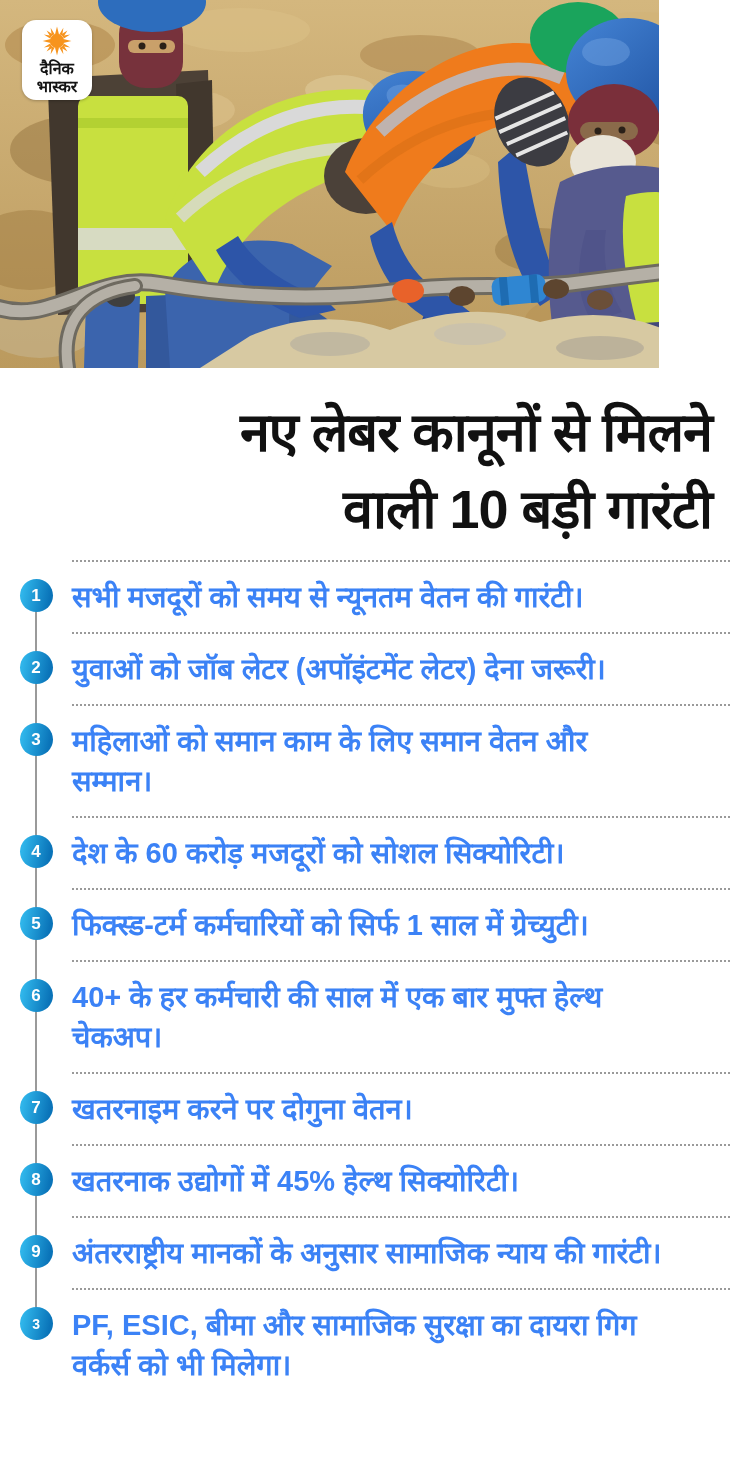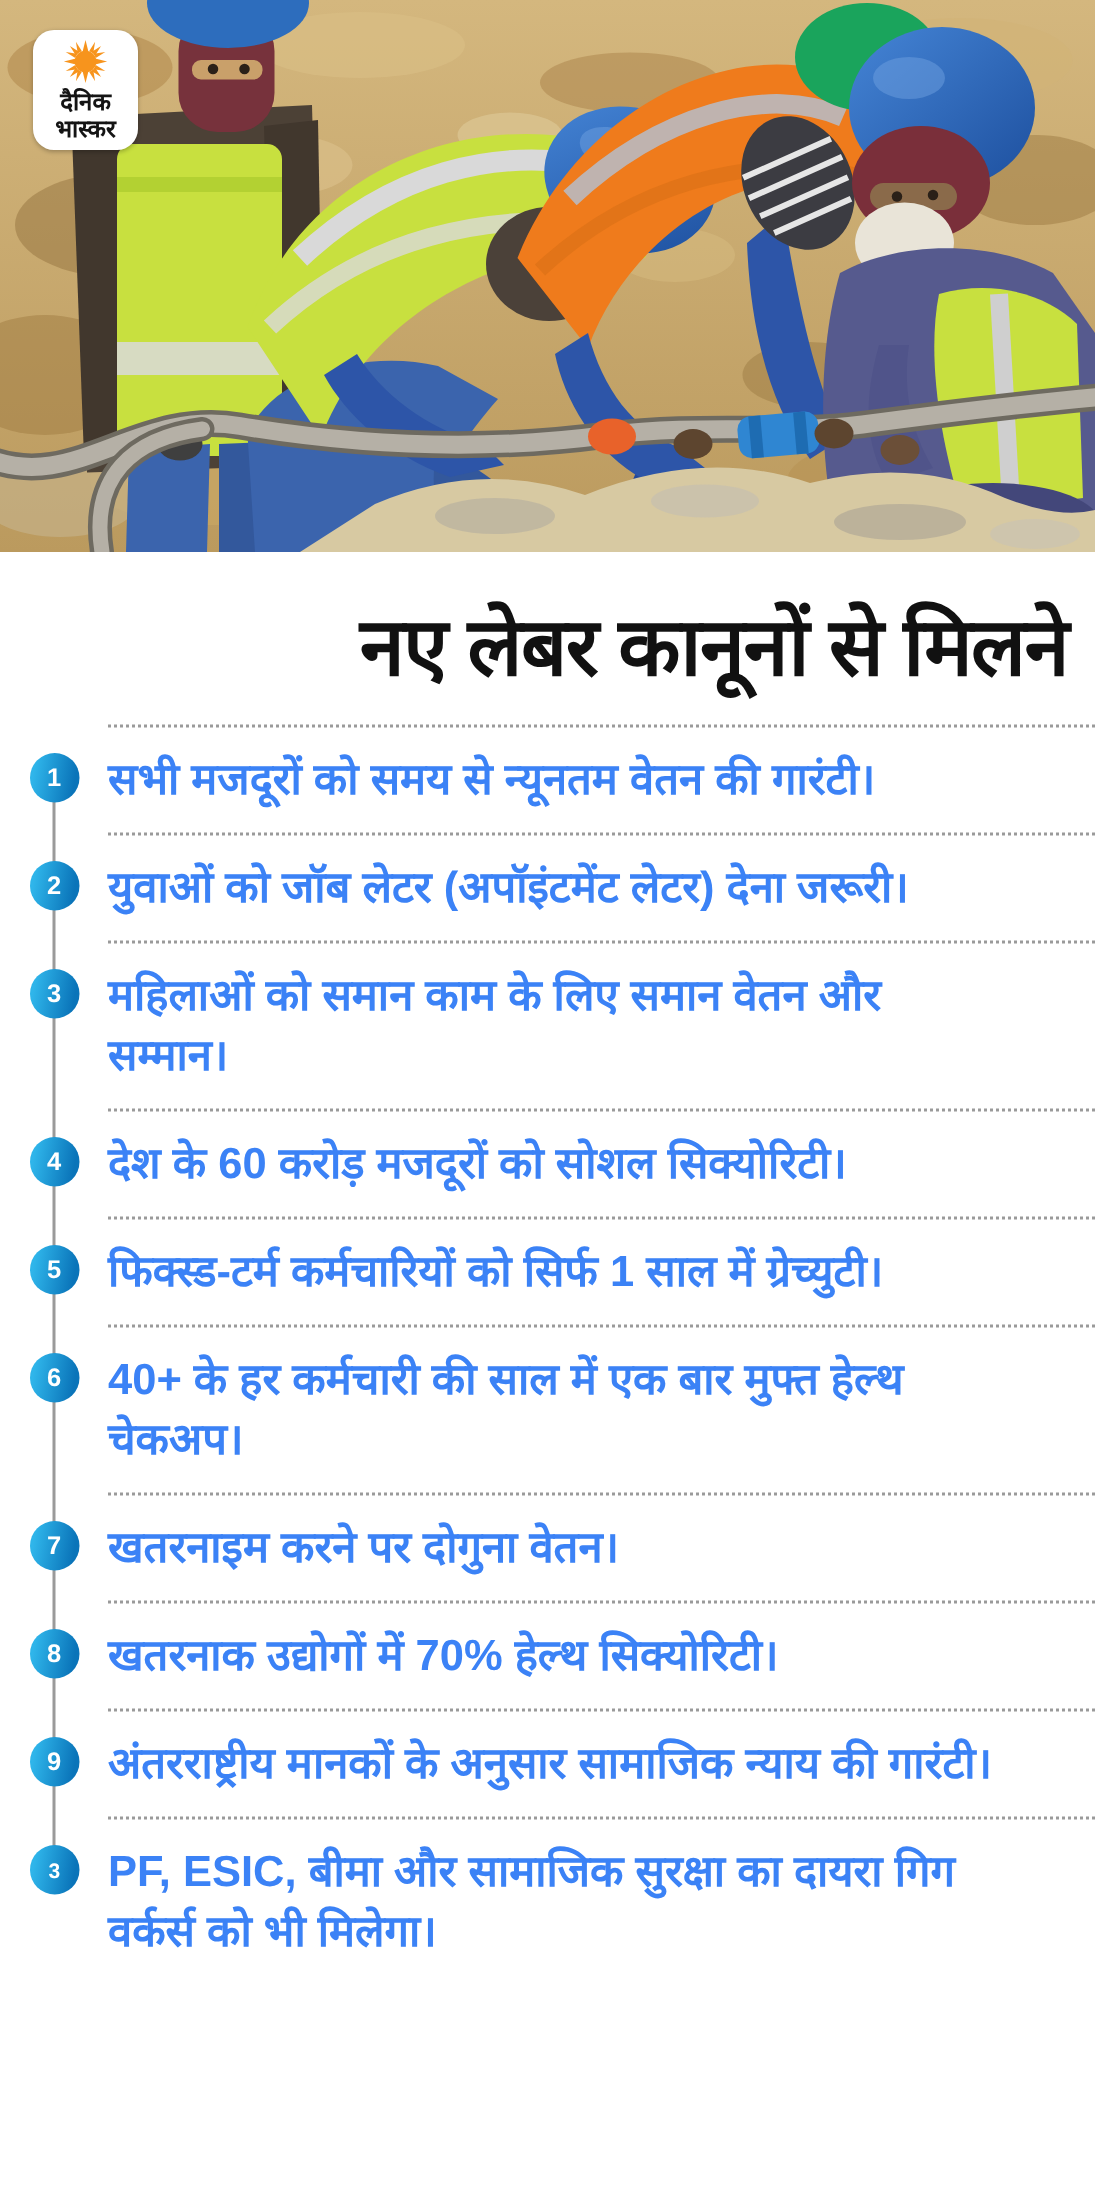"दैनिक" .photo { width: 730px -> 659px }
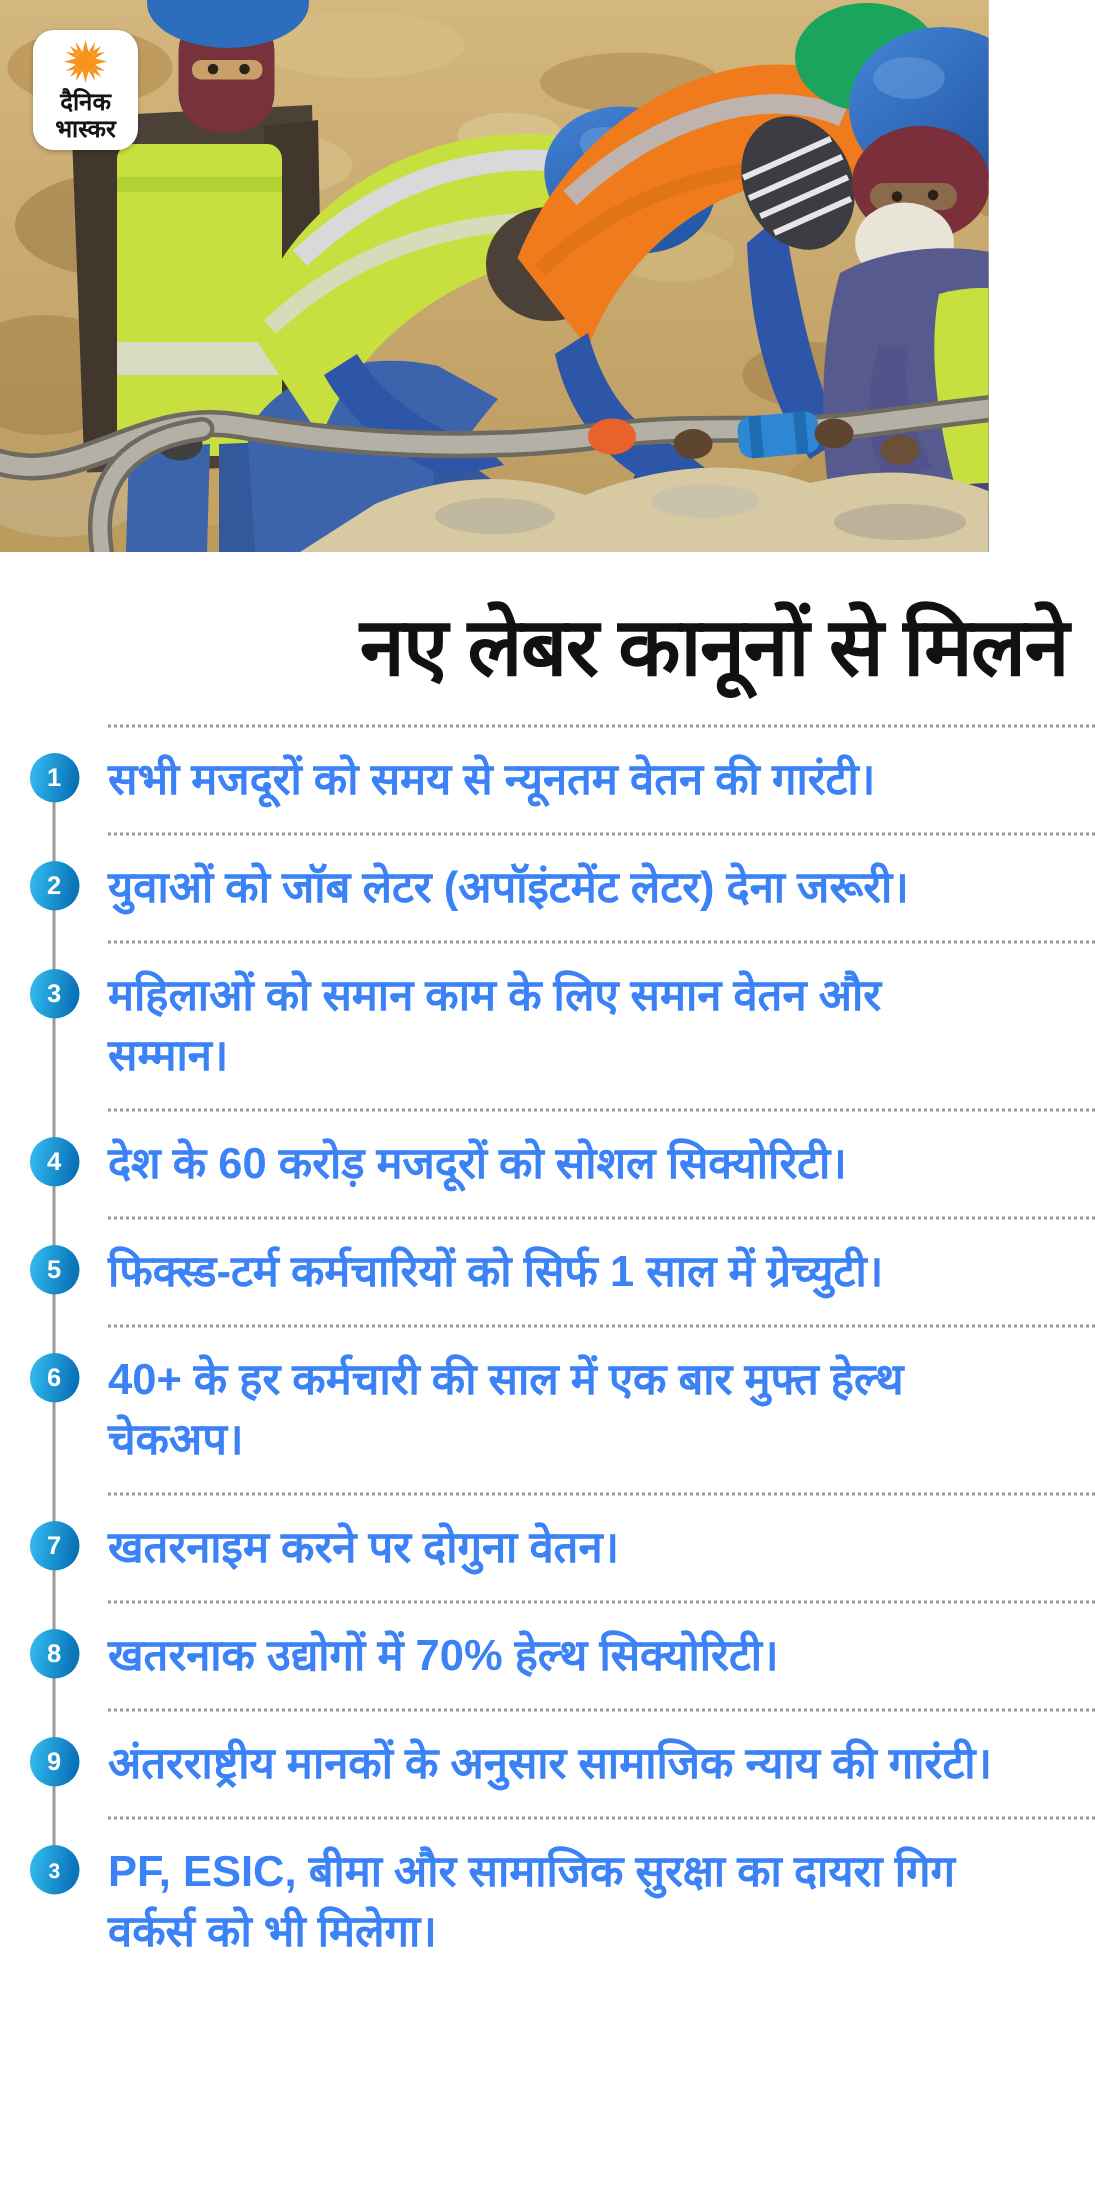"वाली 10 बड़ी गारंटी" span { html: none -> <span>वाली 10 बड़ी गारंटी</span> }
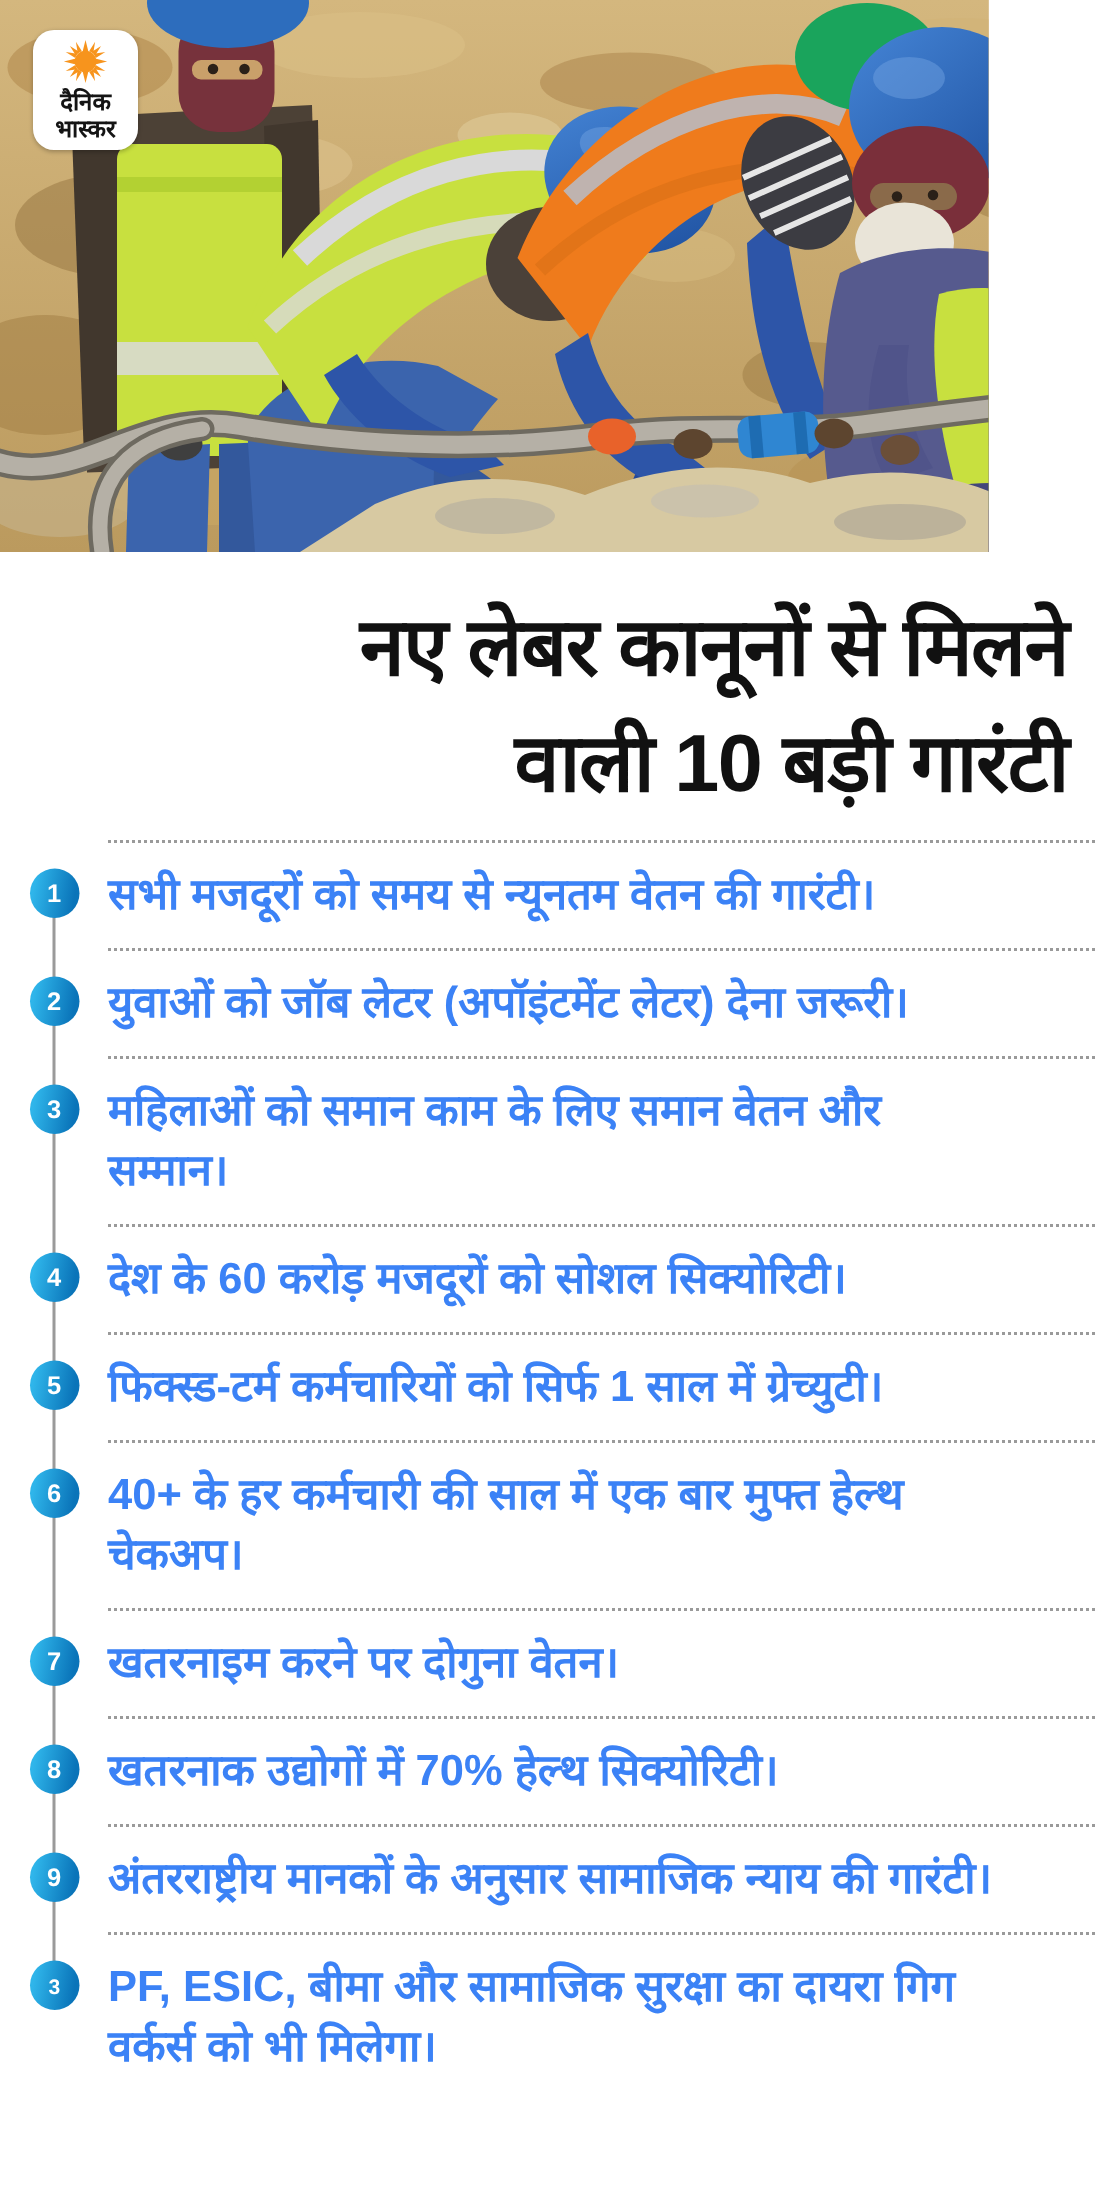"खतरनाक उद्योगों में 70% हेल्थ" p.item-text { text: 70% -> 45% }
